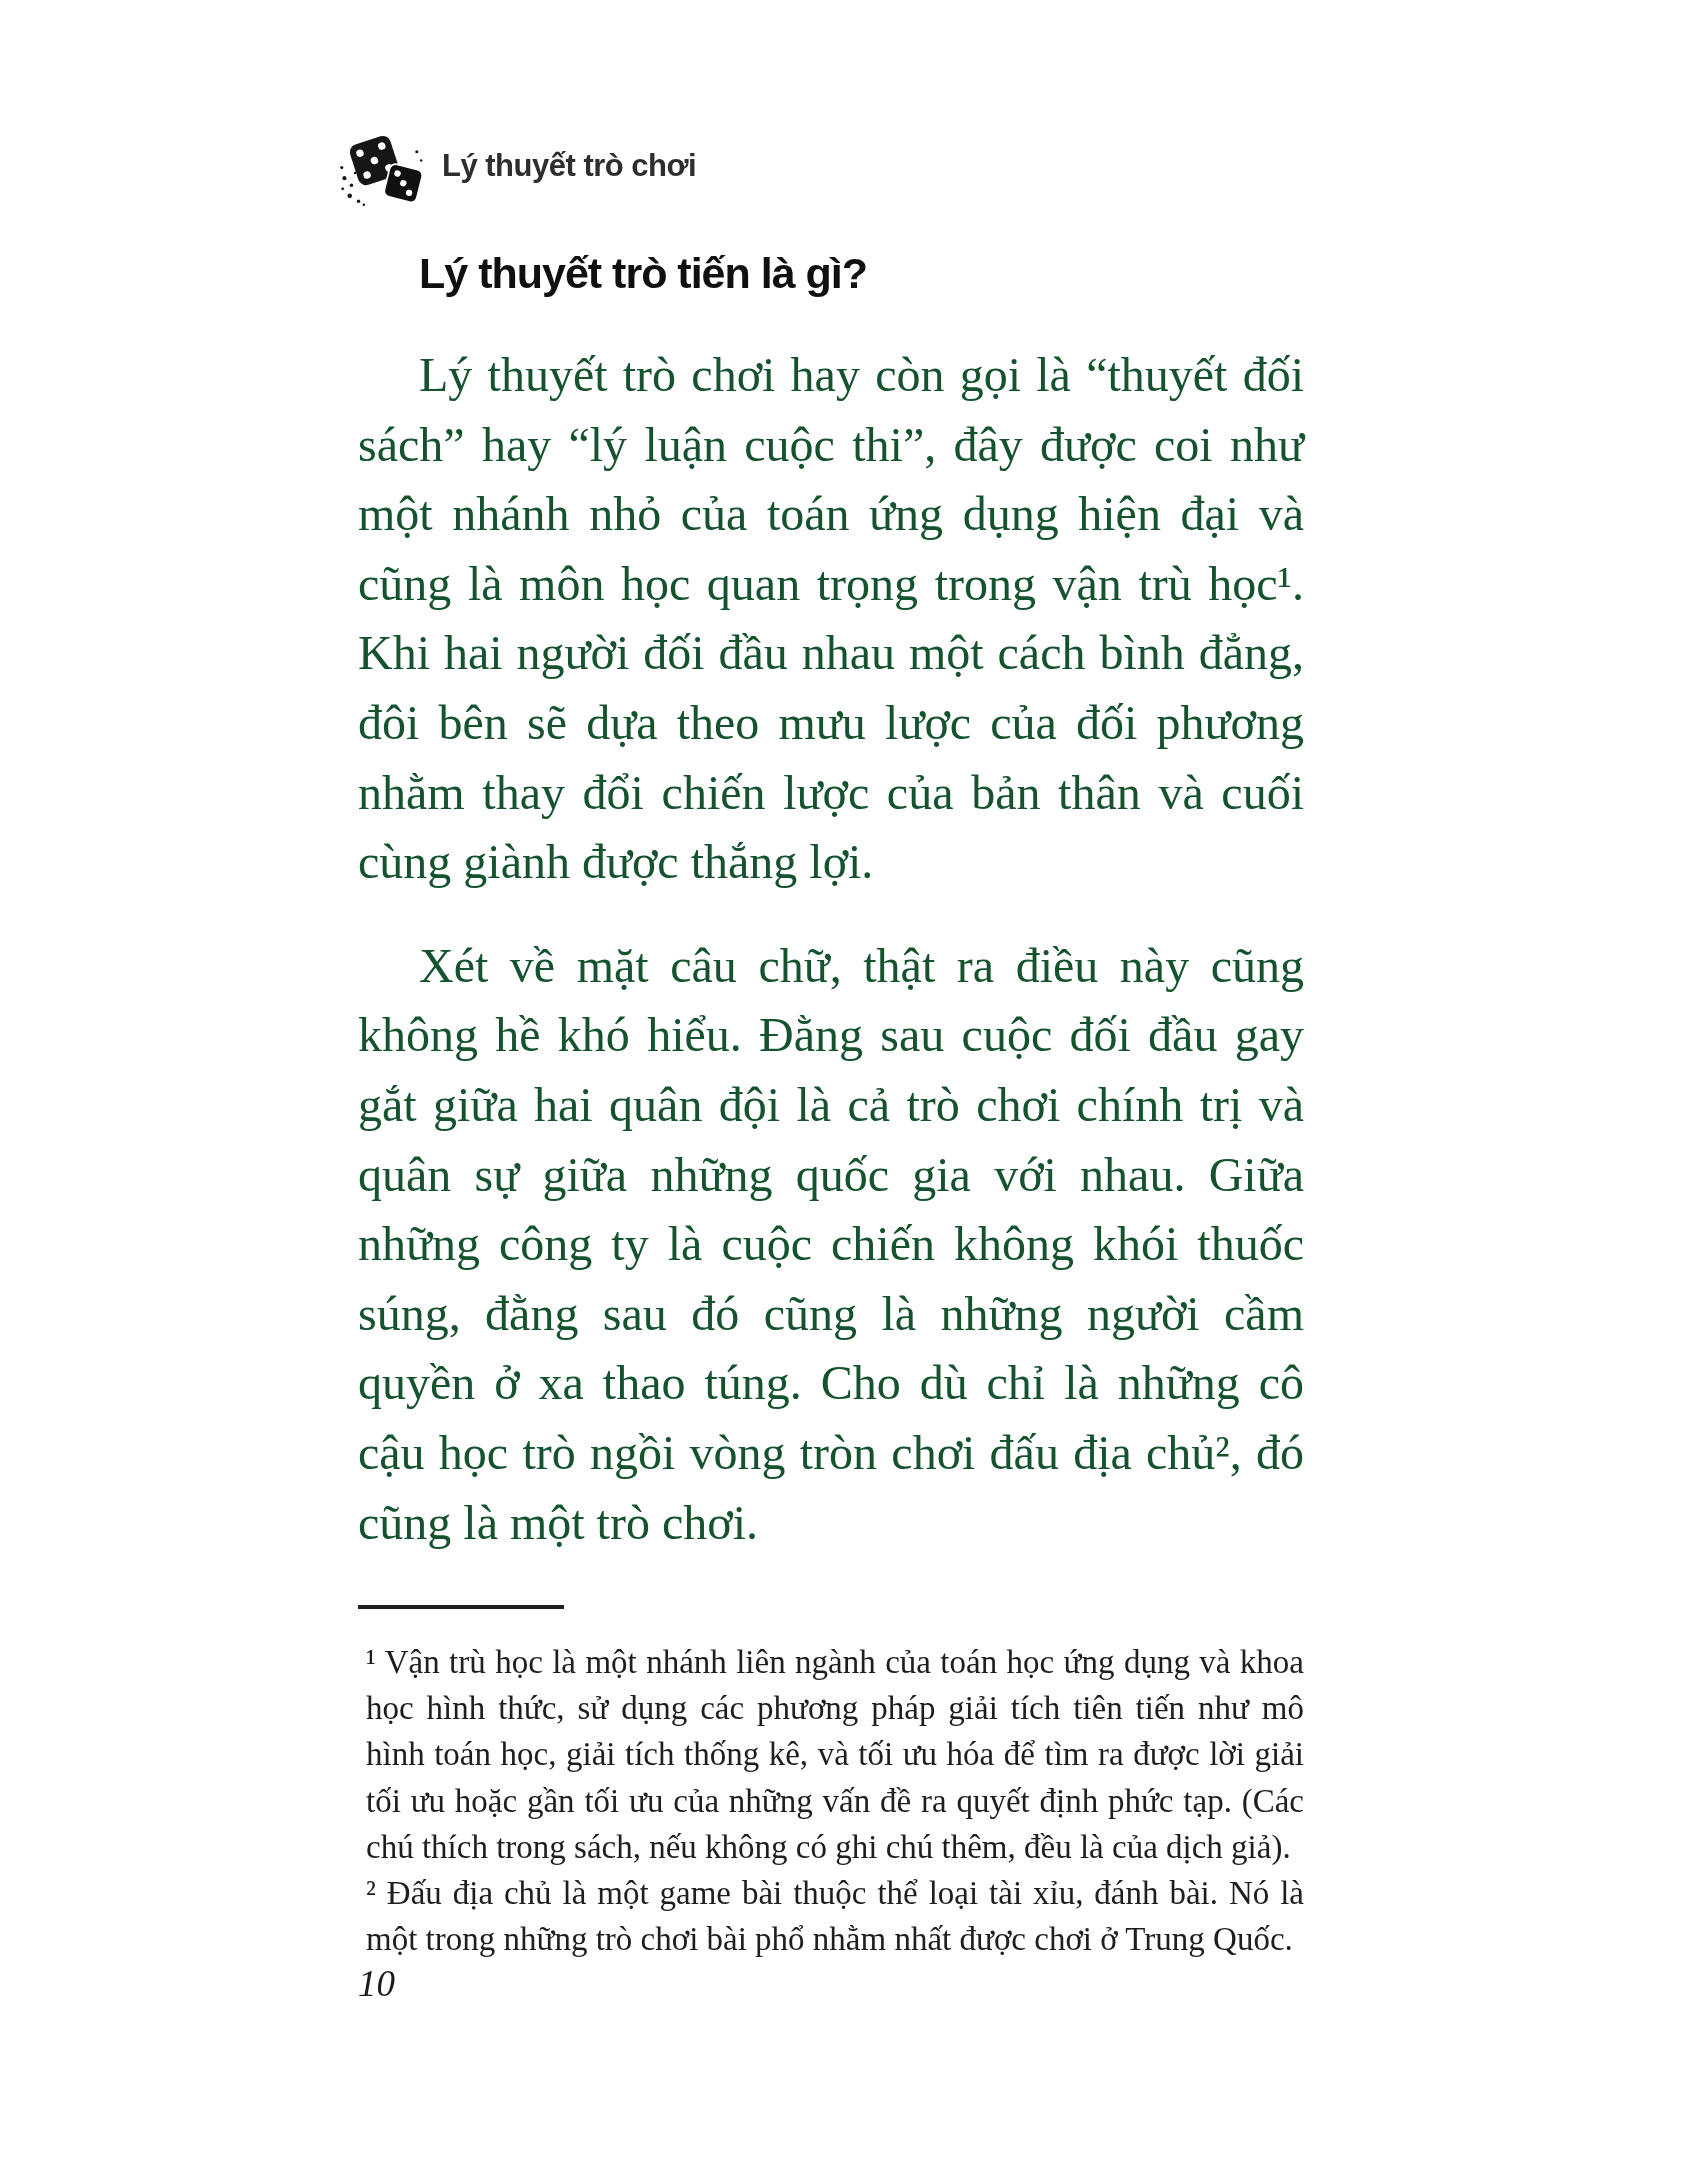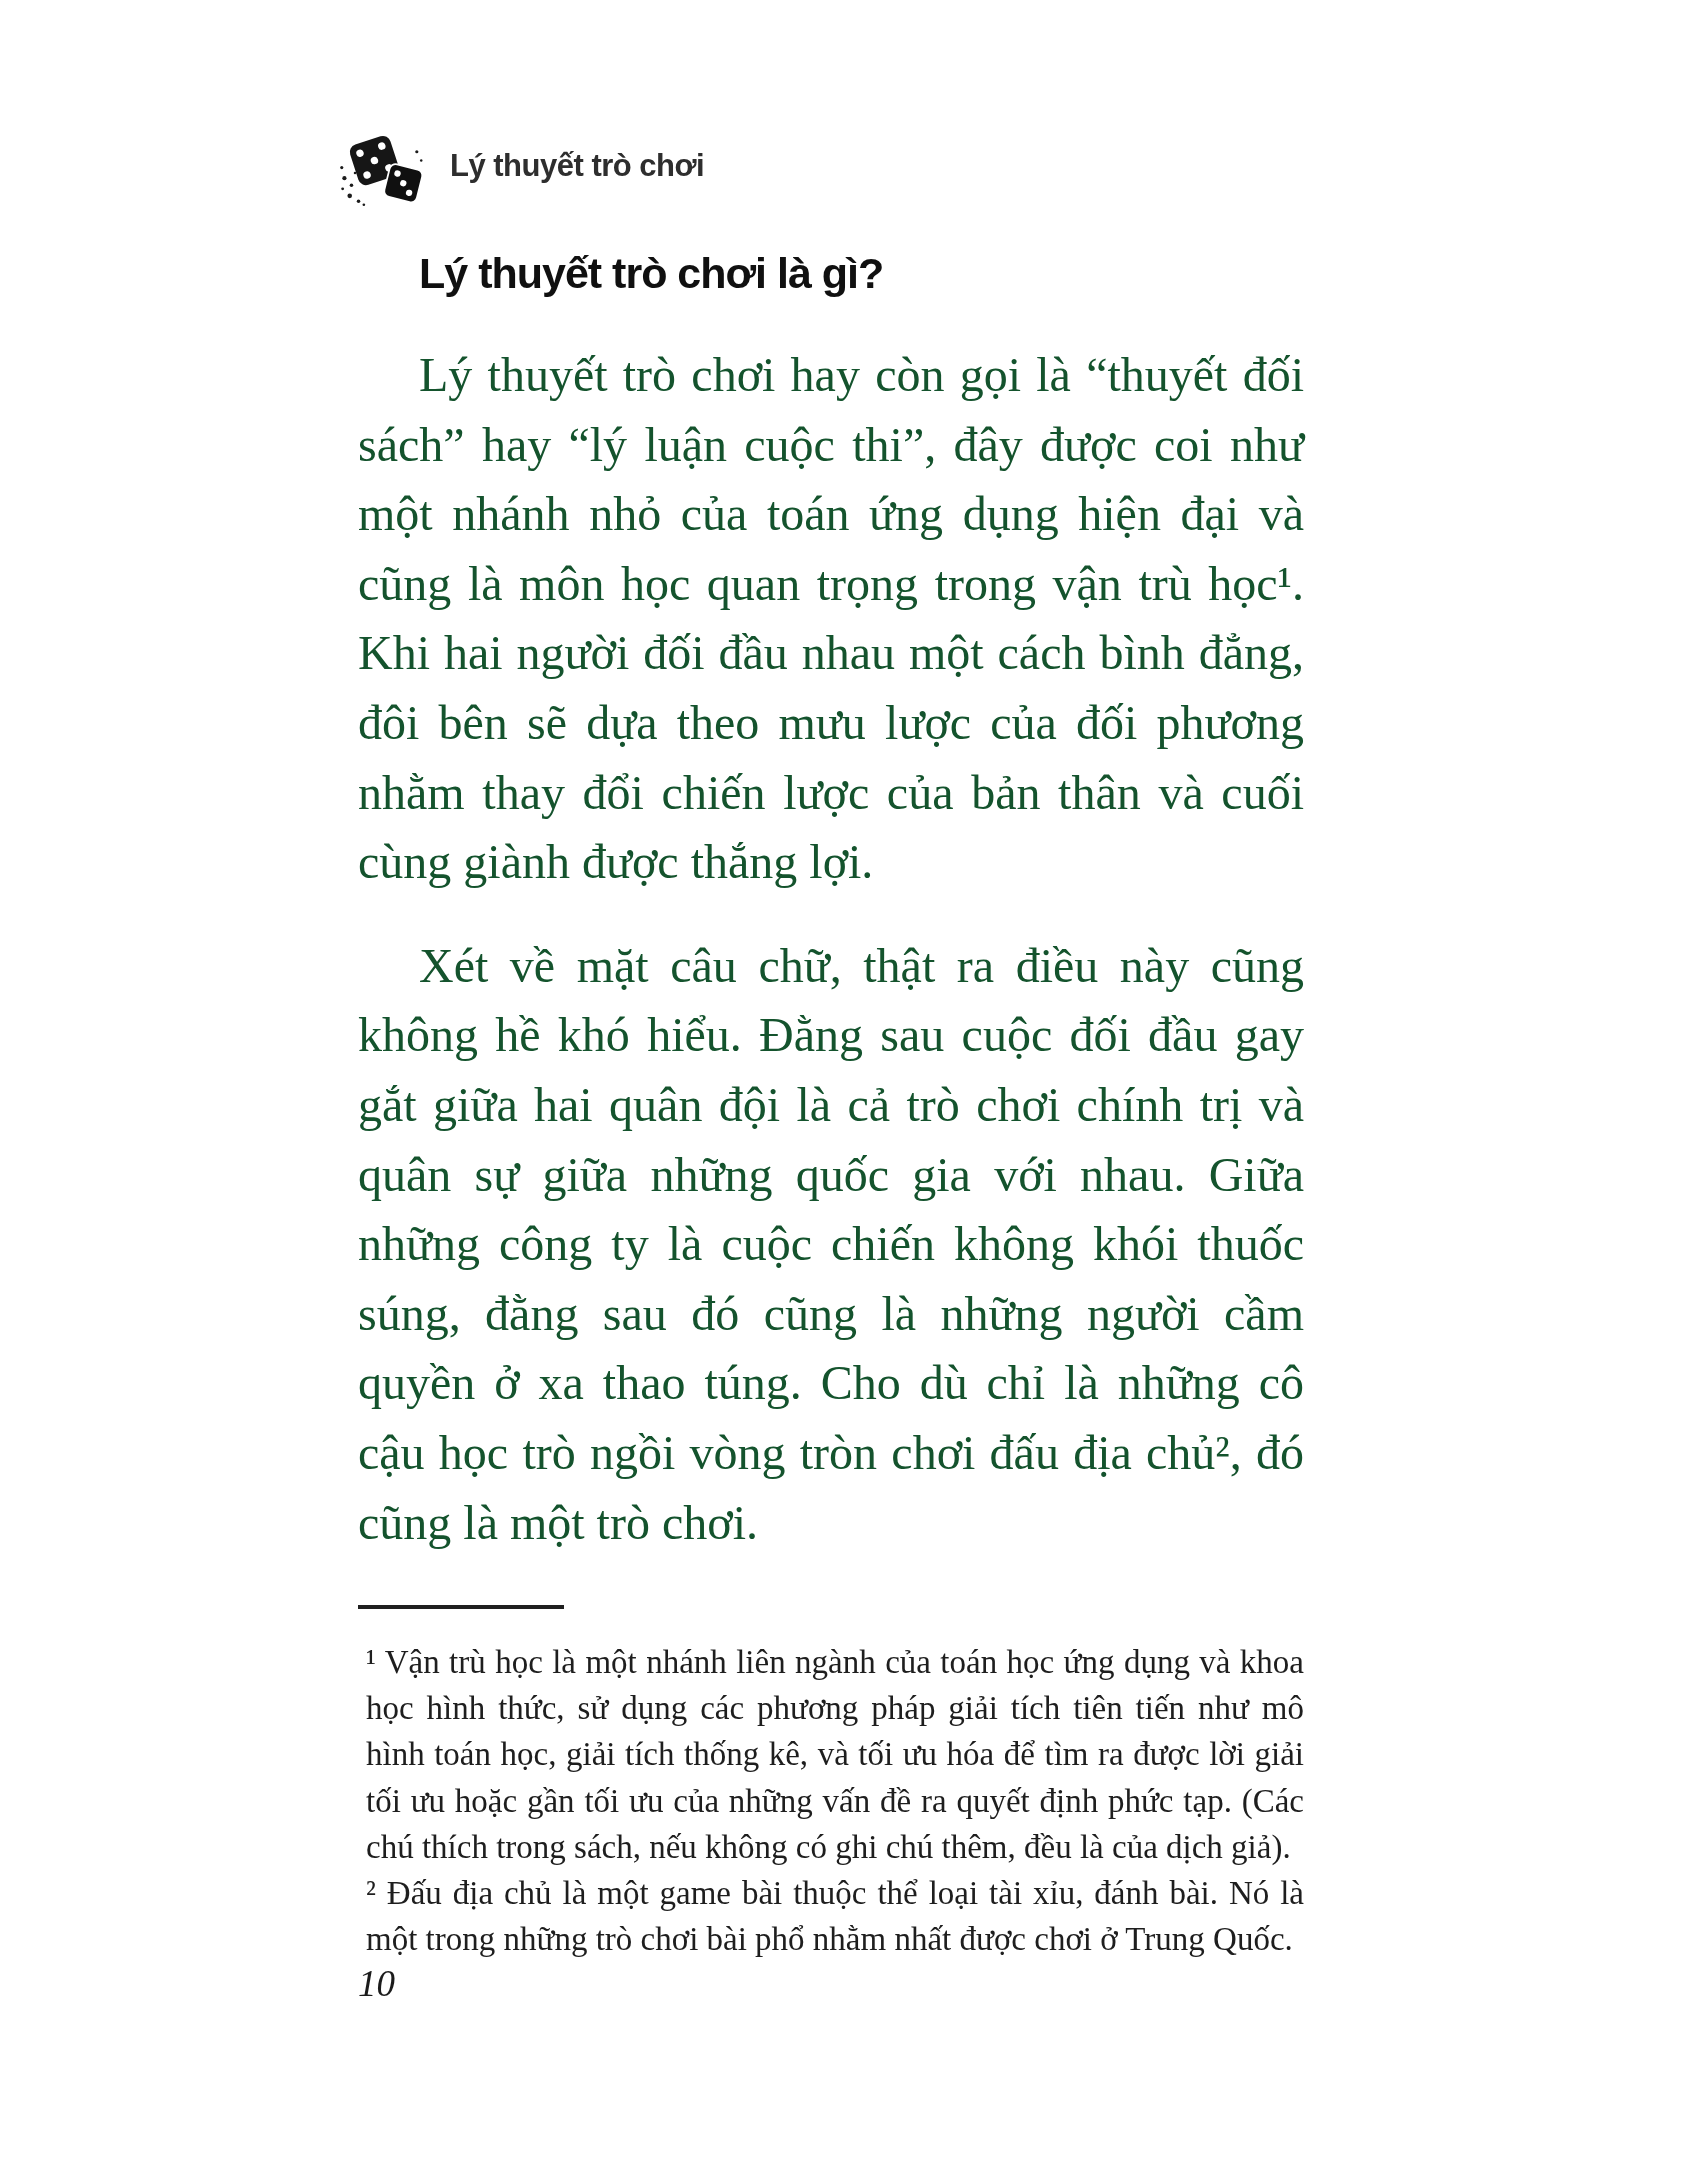"Lý thuyết trò chơi" .book-header { gap: 24px -> 16px }
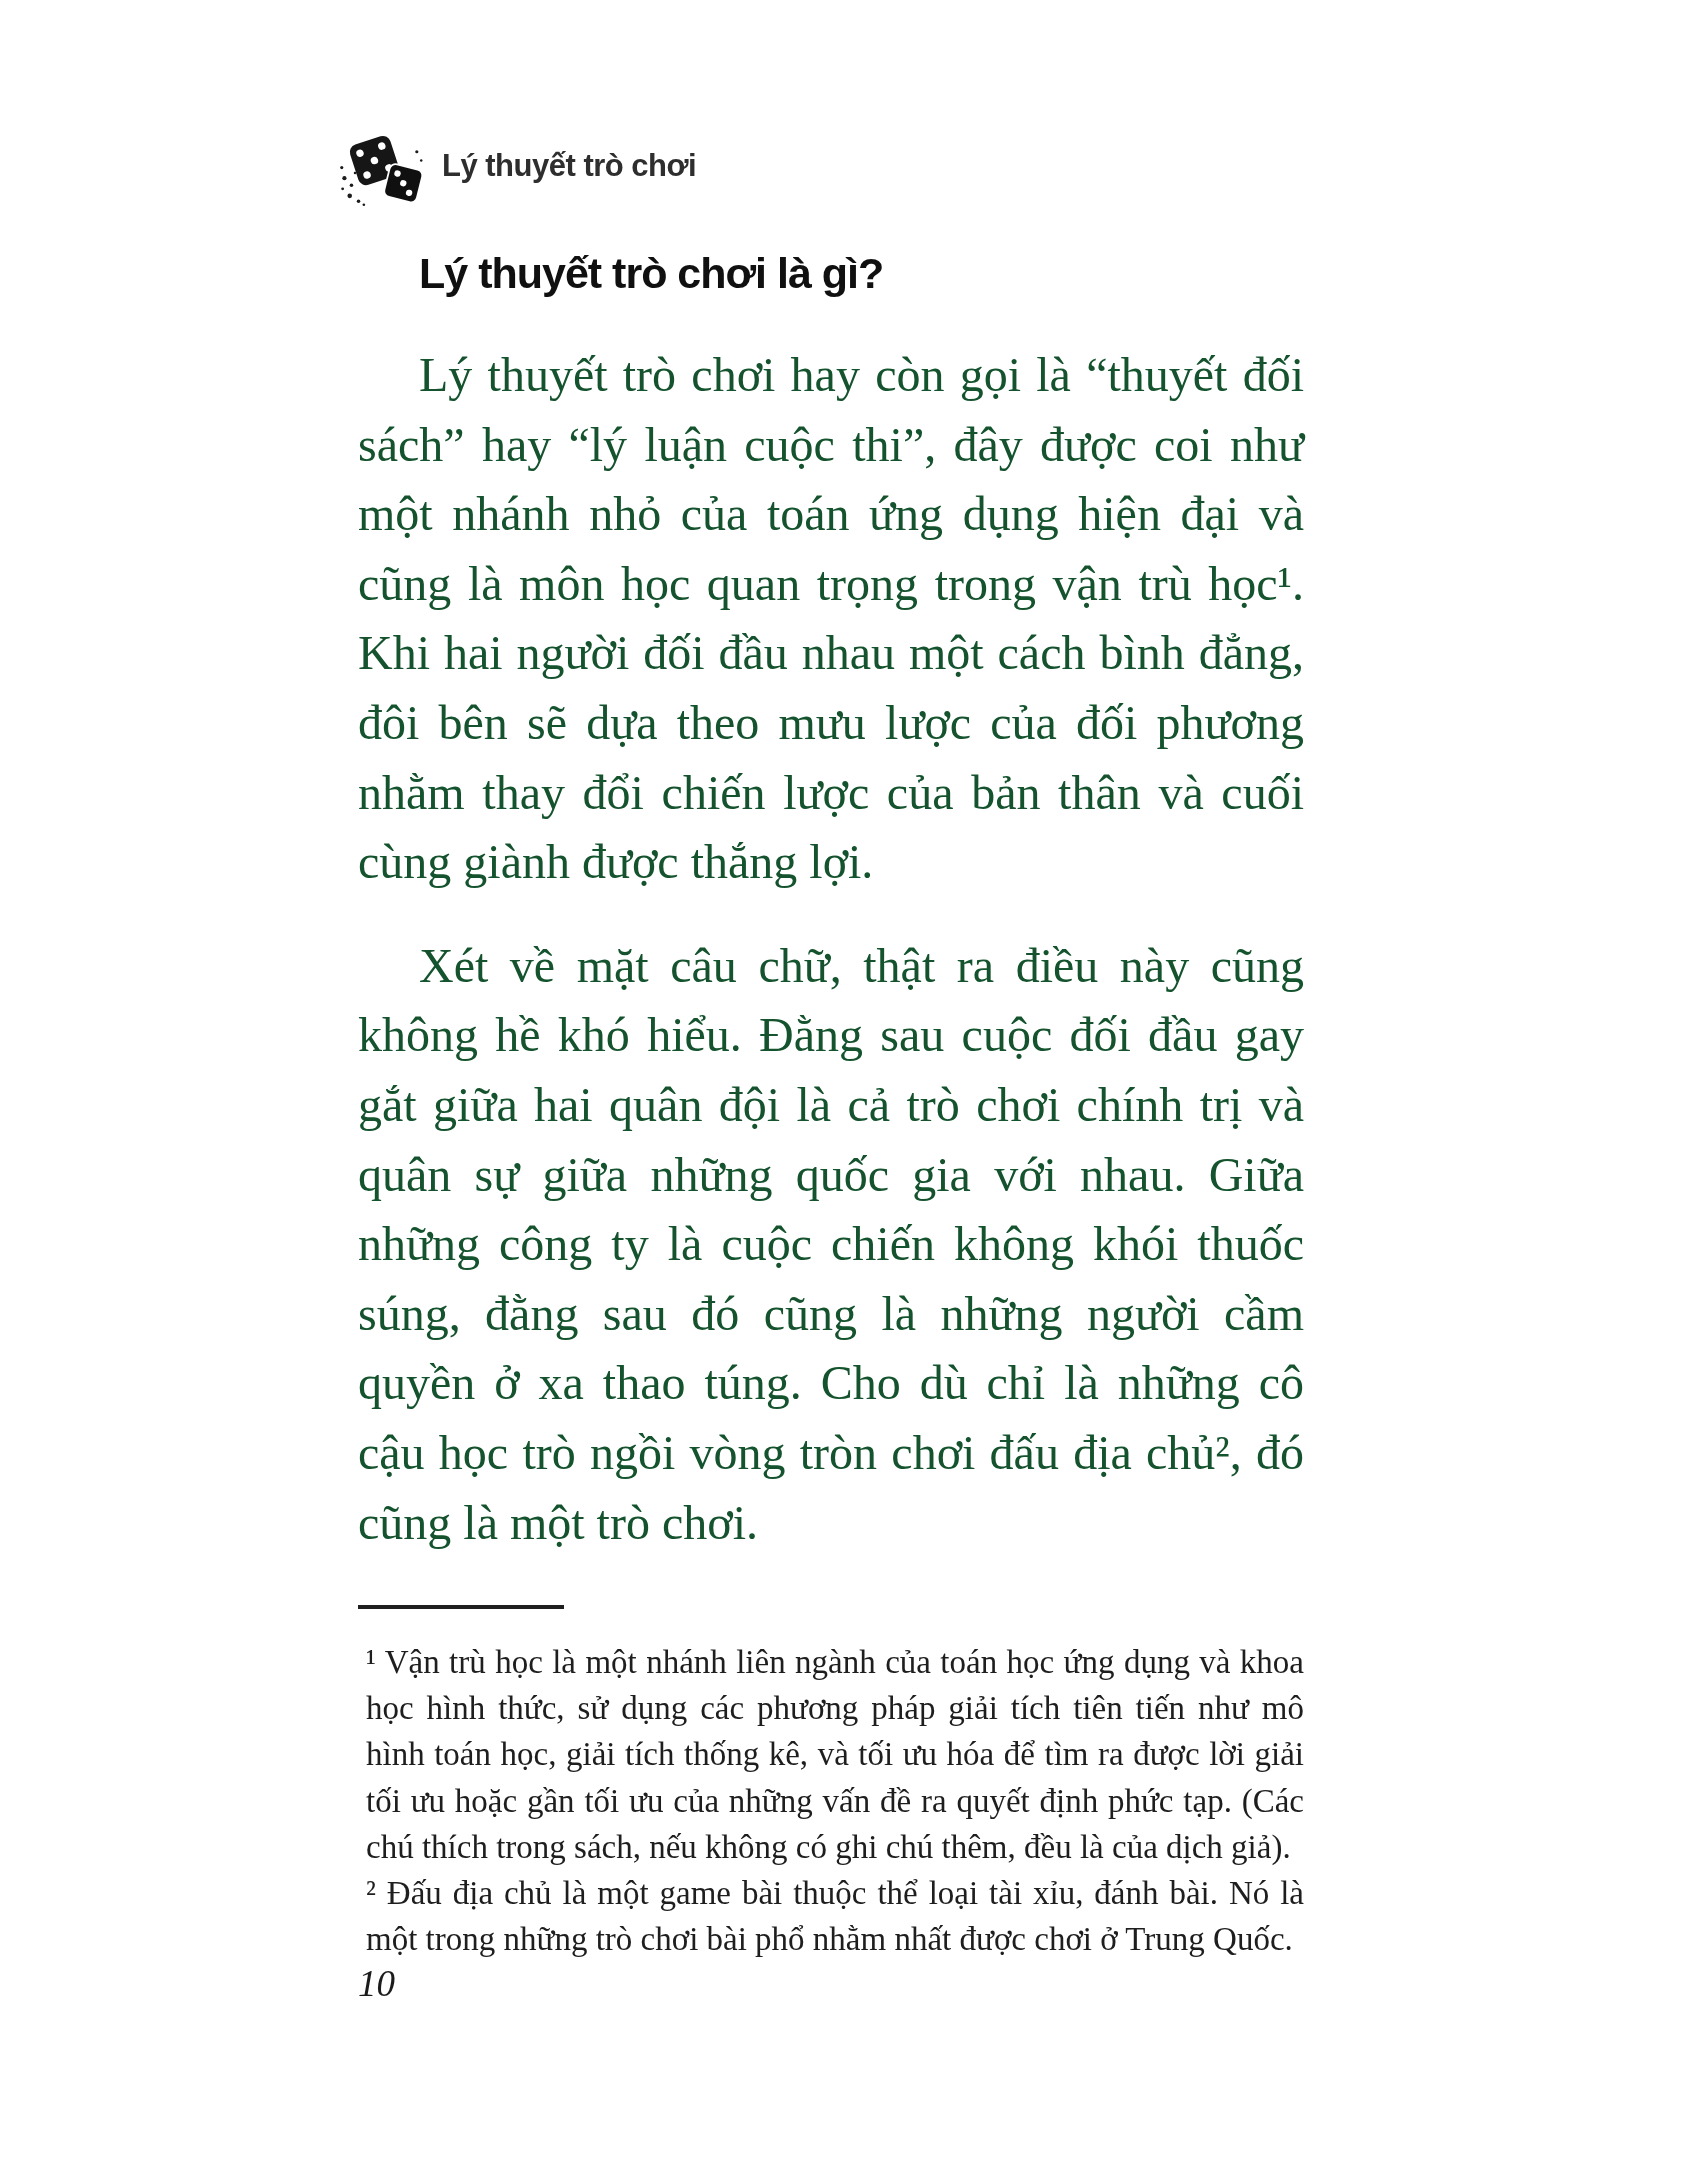"Lý thuyết trò chơi là" h1.section-heading { text: chơi -> tiến }
